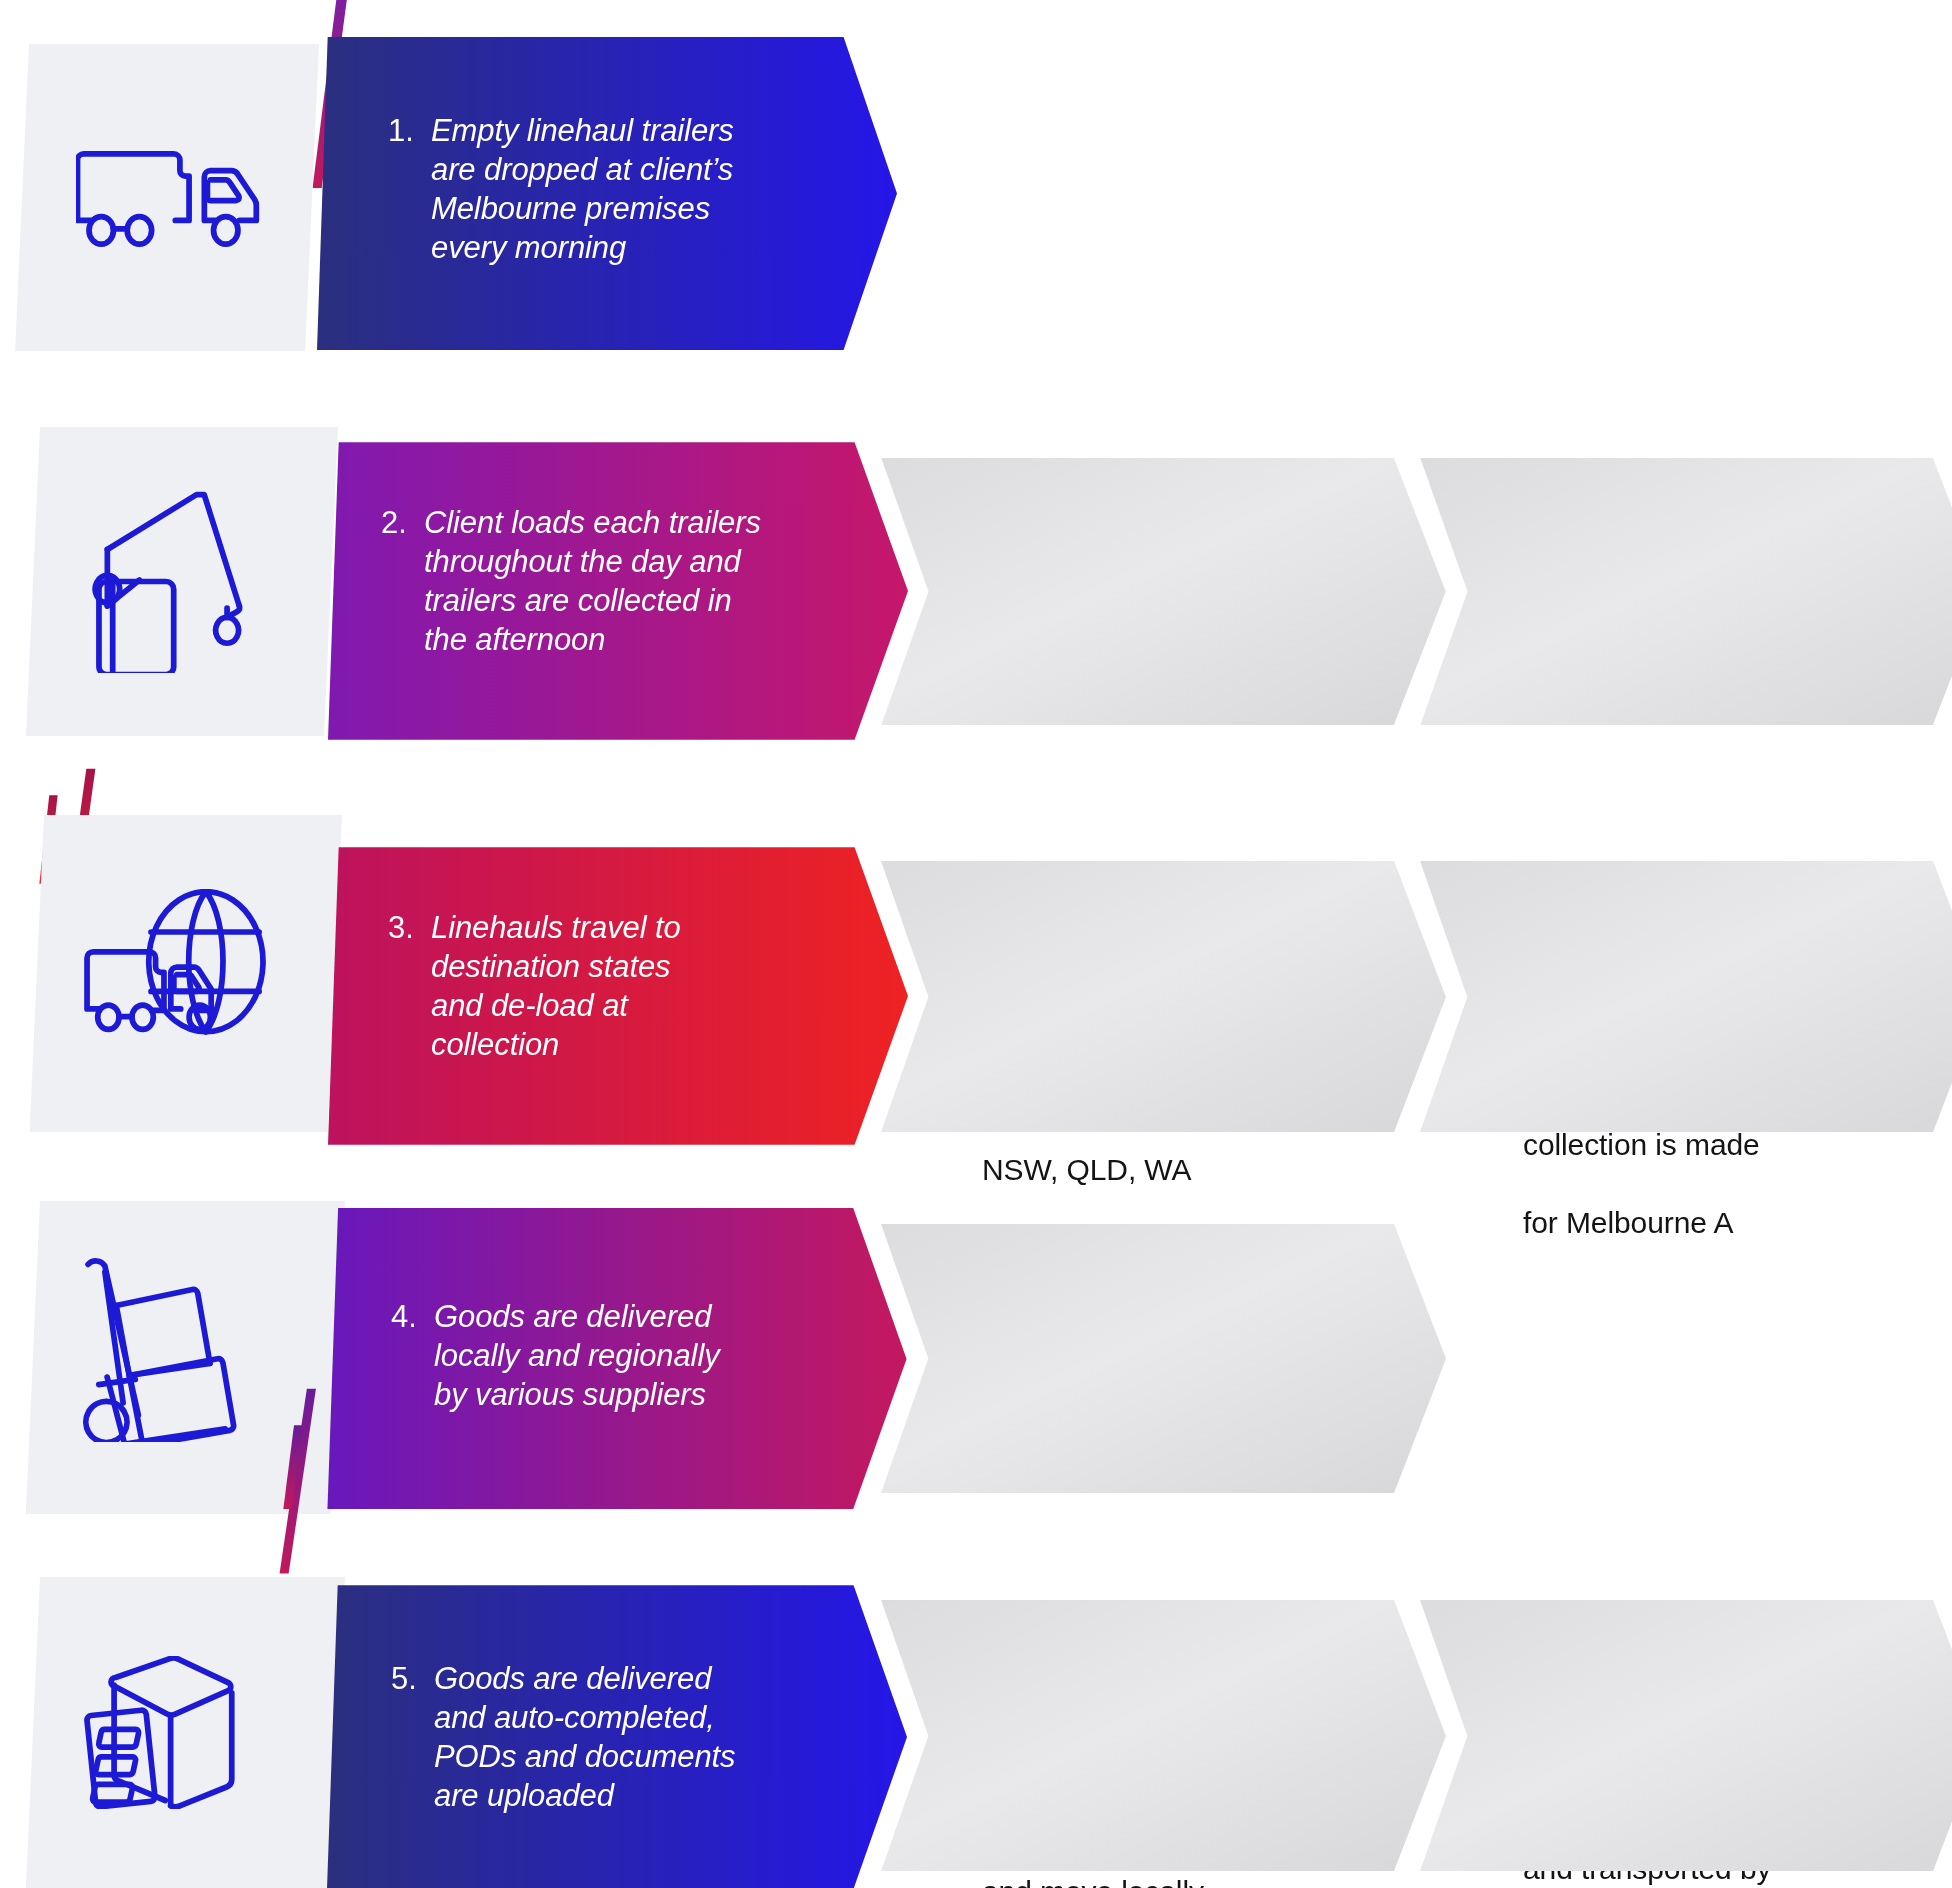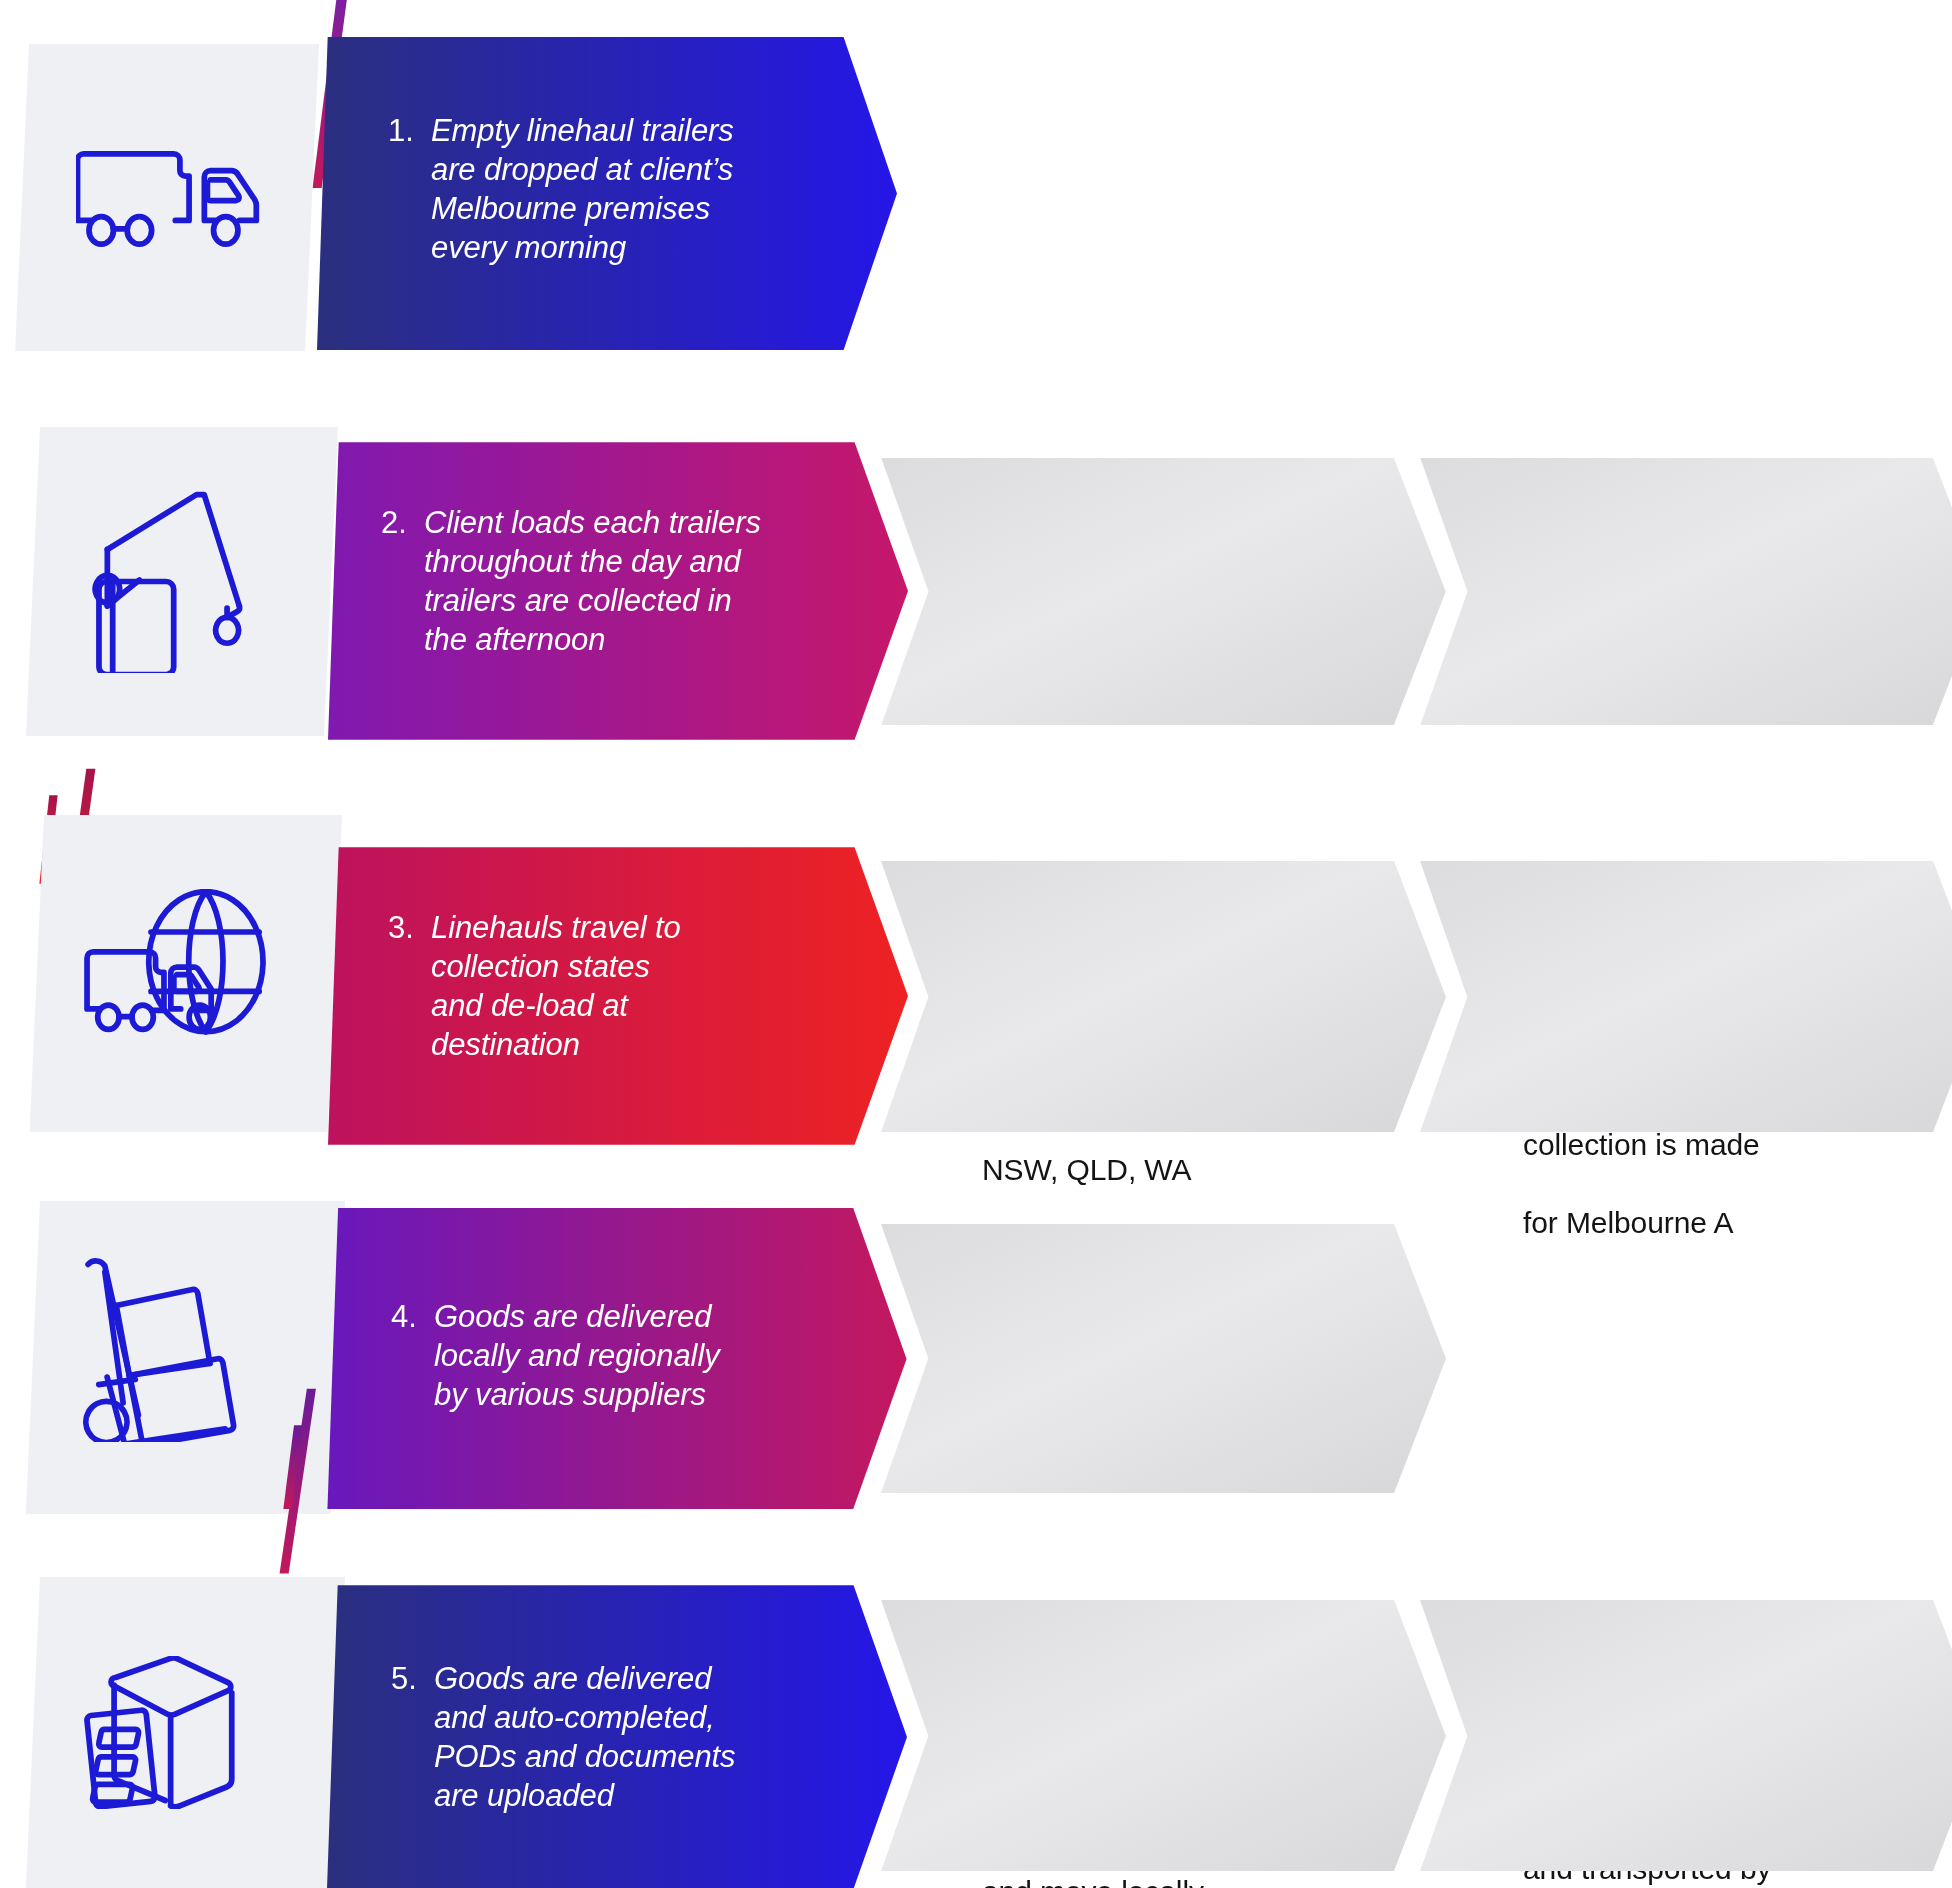"collection states" span { text: collection -> destination }
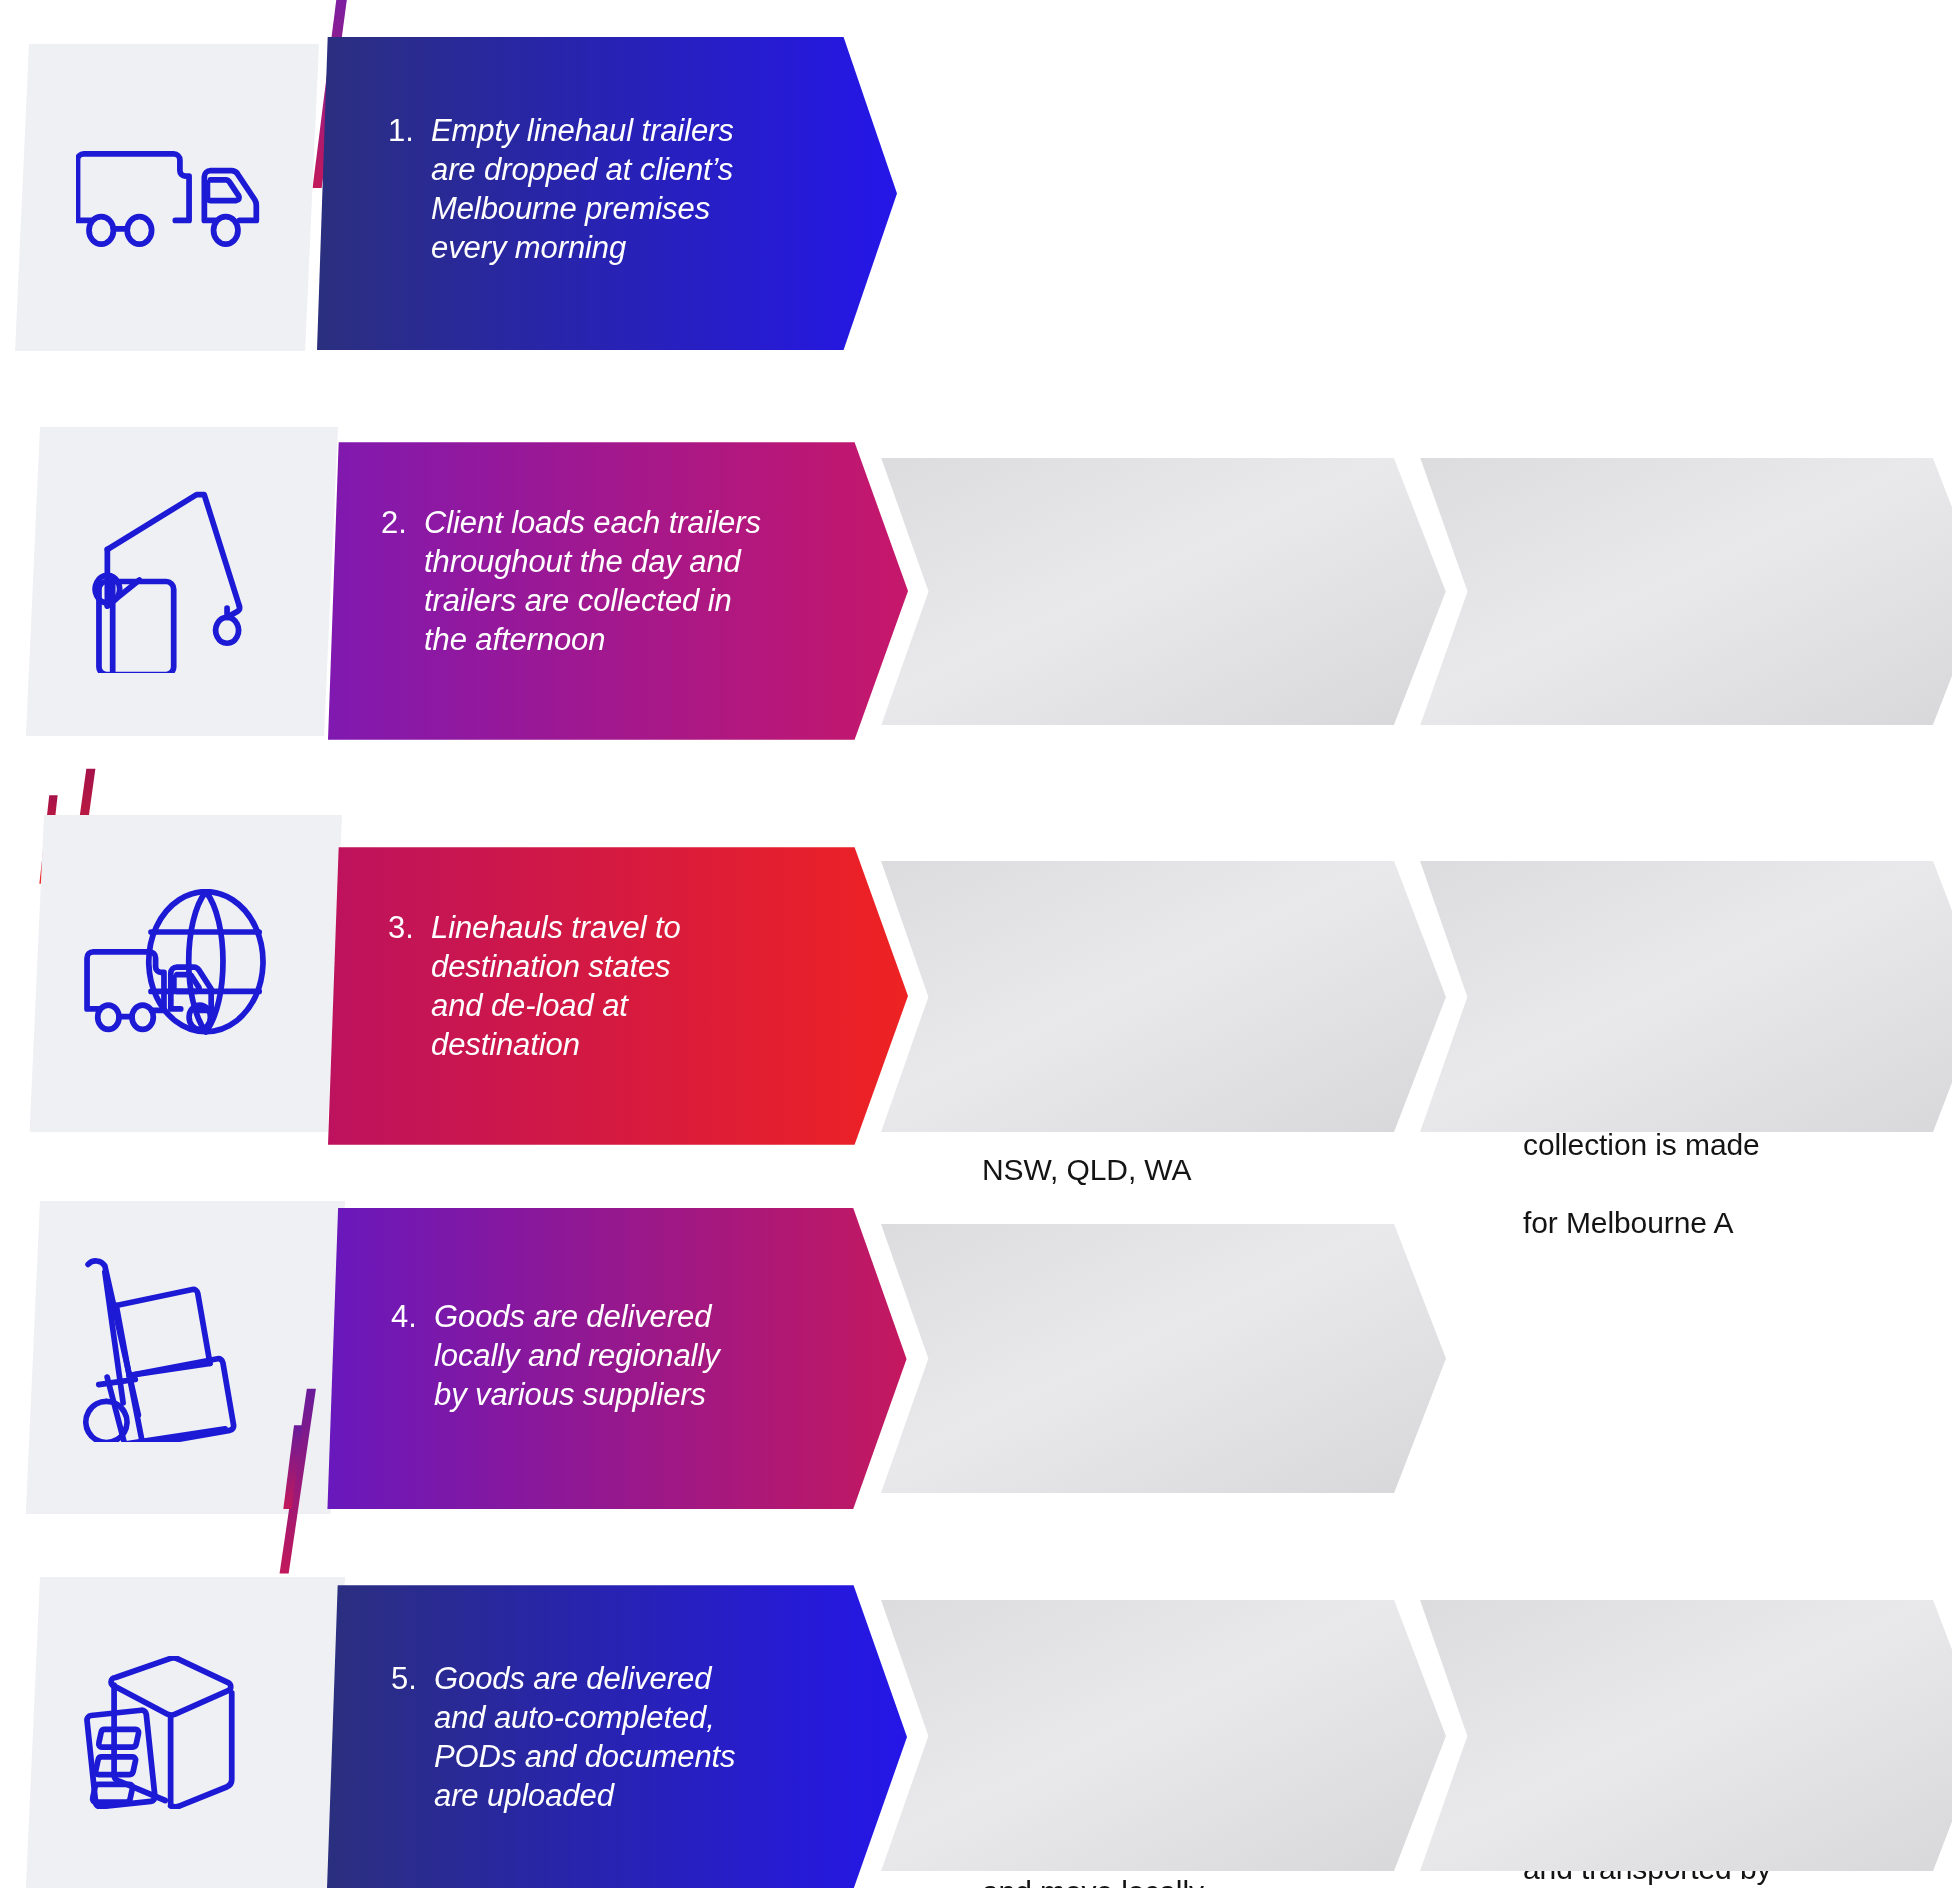"destination" span { text: destination -> collection }
